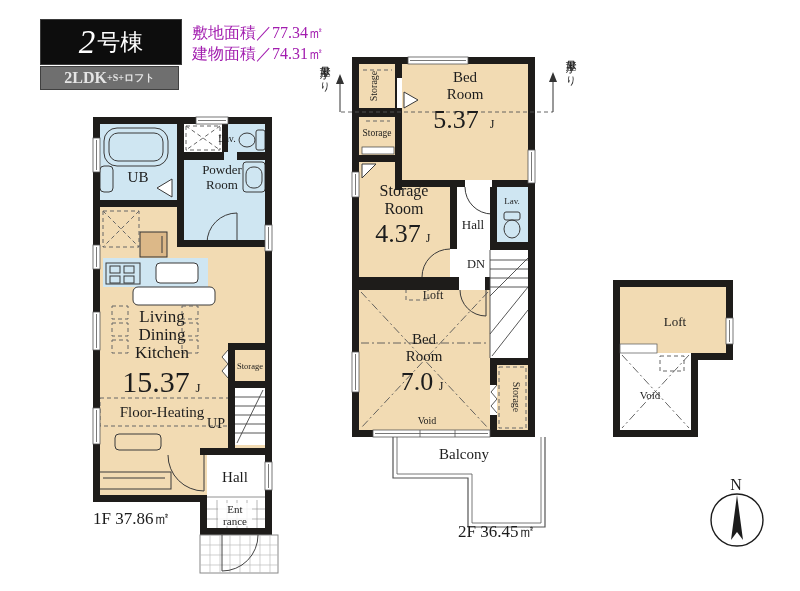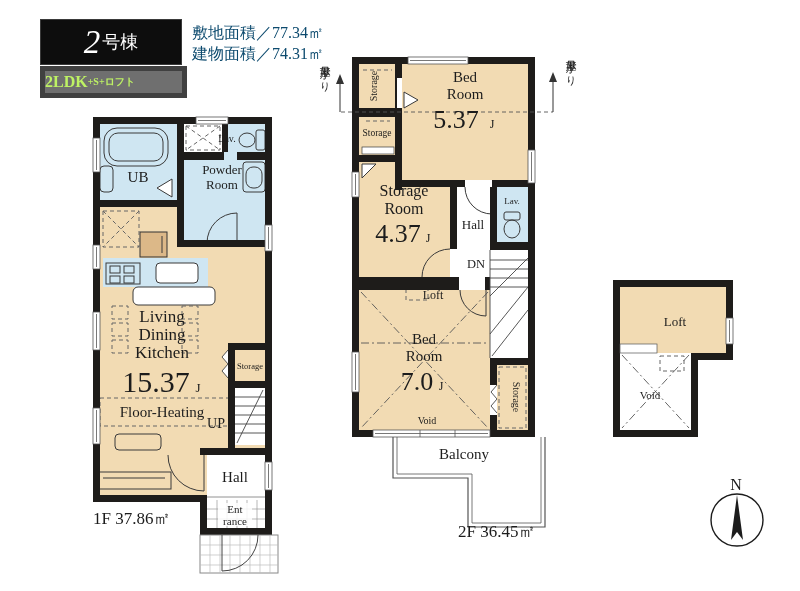"号棟" .badge-black .suffix { font-size: 18px -> 23px }
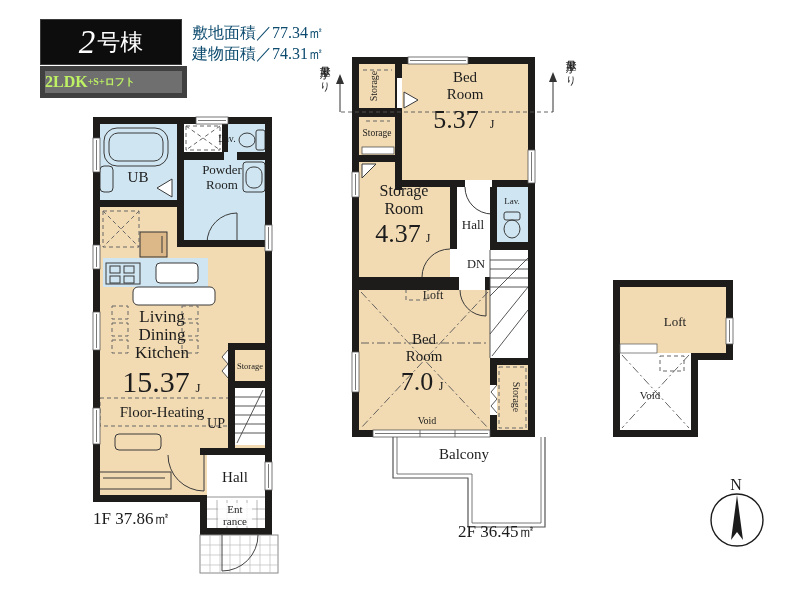"敷地面積／77.34㎡" .area-info { color: #0c4a6e -> #a21caf }
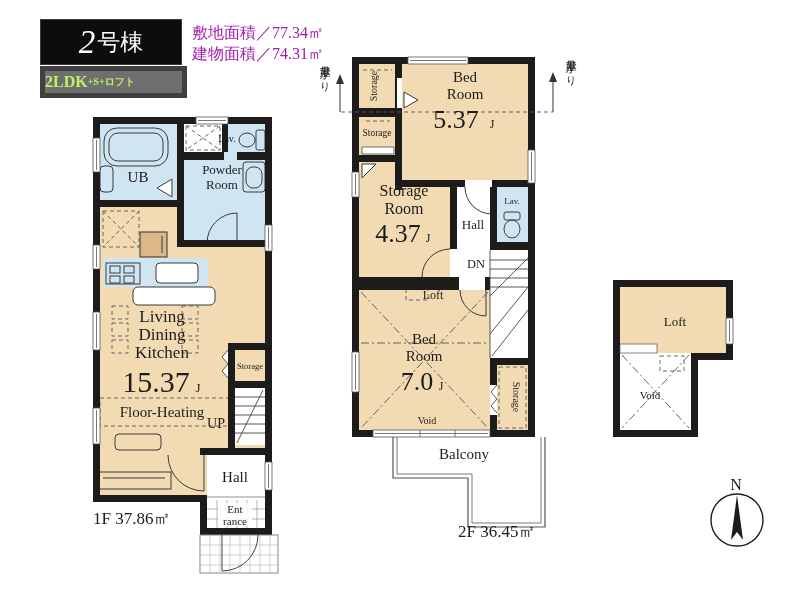"2LDK" .badge-gray { border: 5px solid #404040 -> 1px solid #404040; color: #bef264 -> #e5e5e5; justify-content: none -> center }
